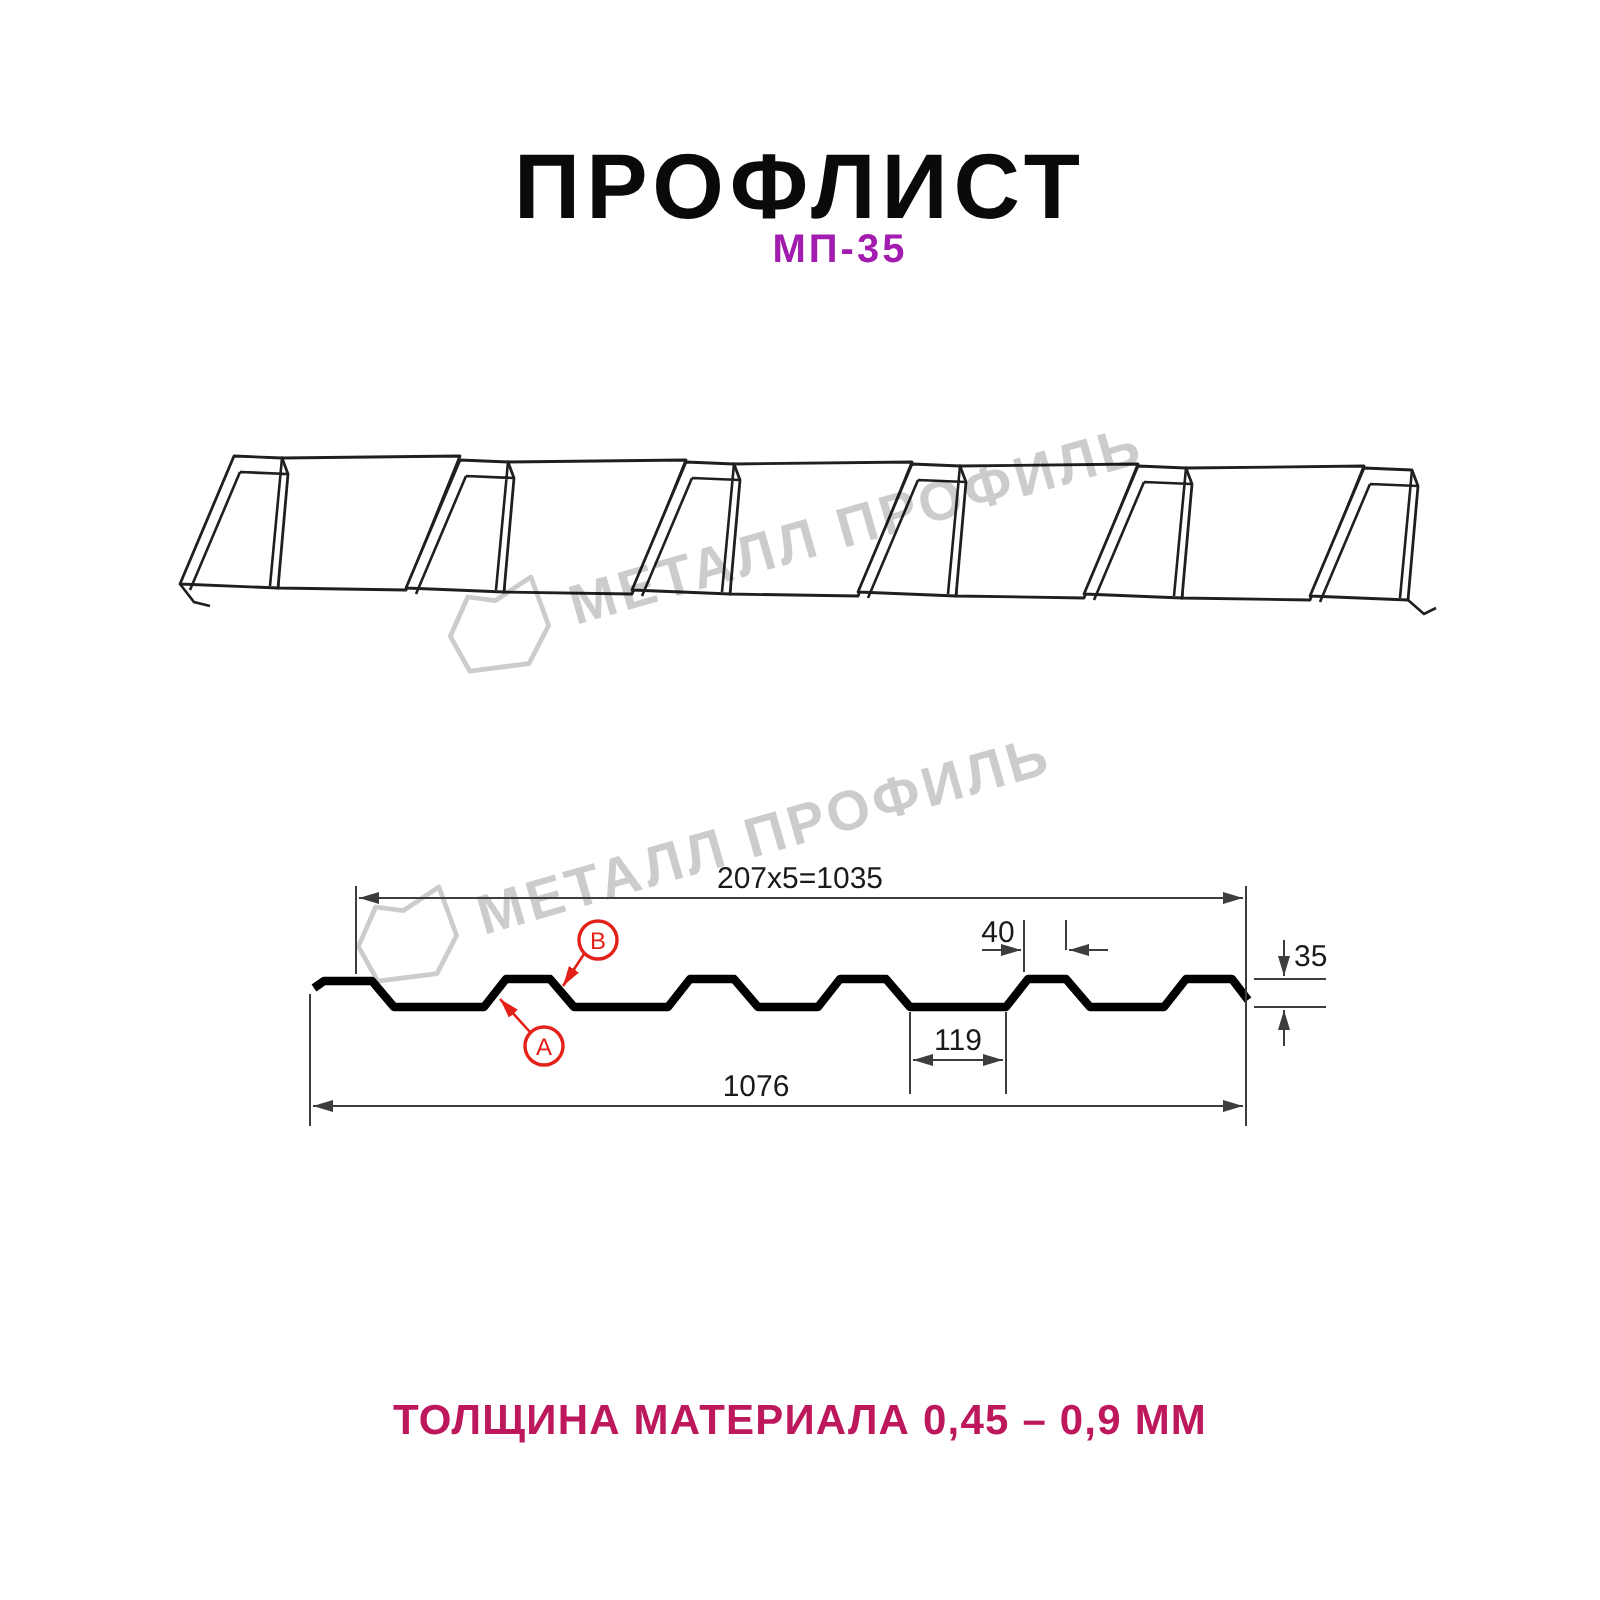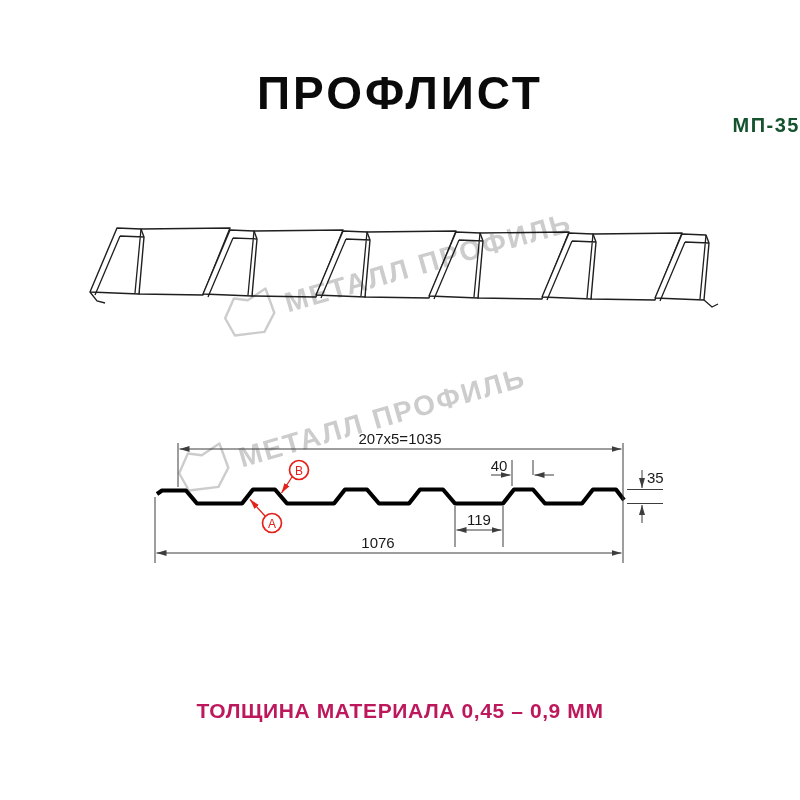"МП-35" .subtitle { color: #14532d -> #a21caf; text-align: right -> center }
